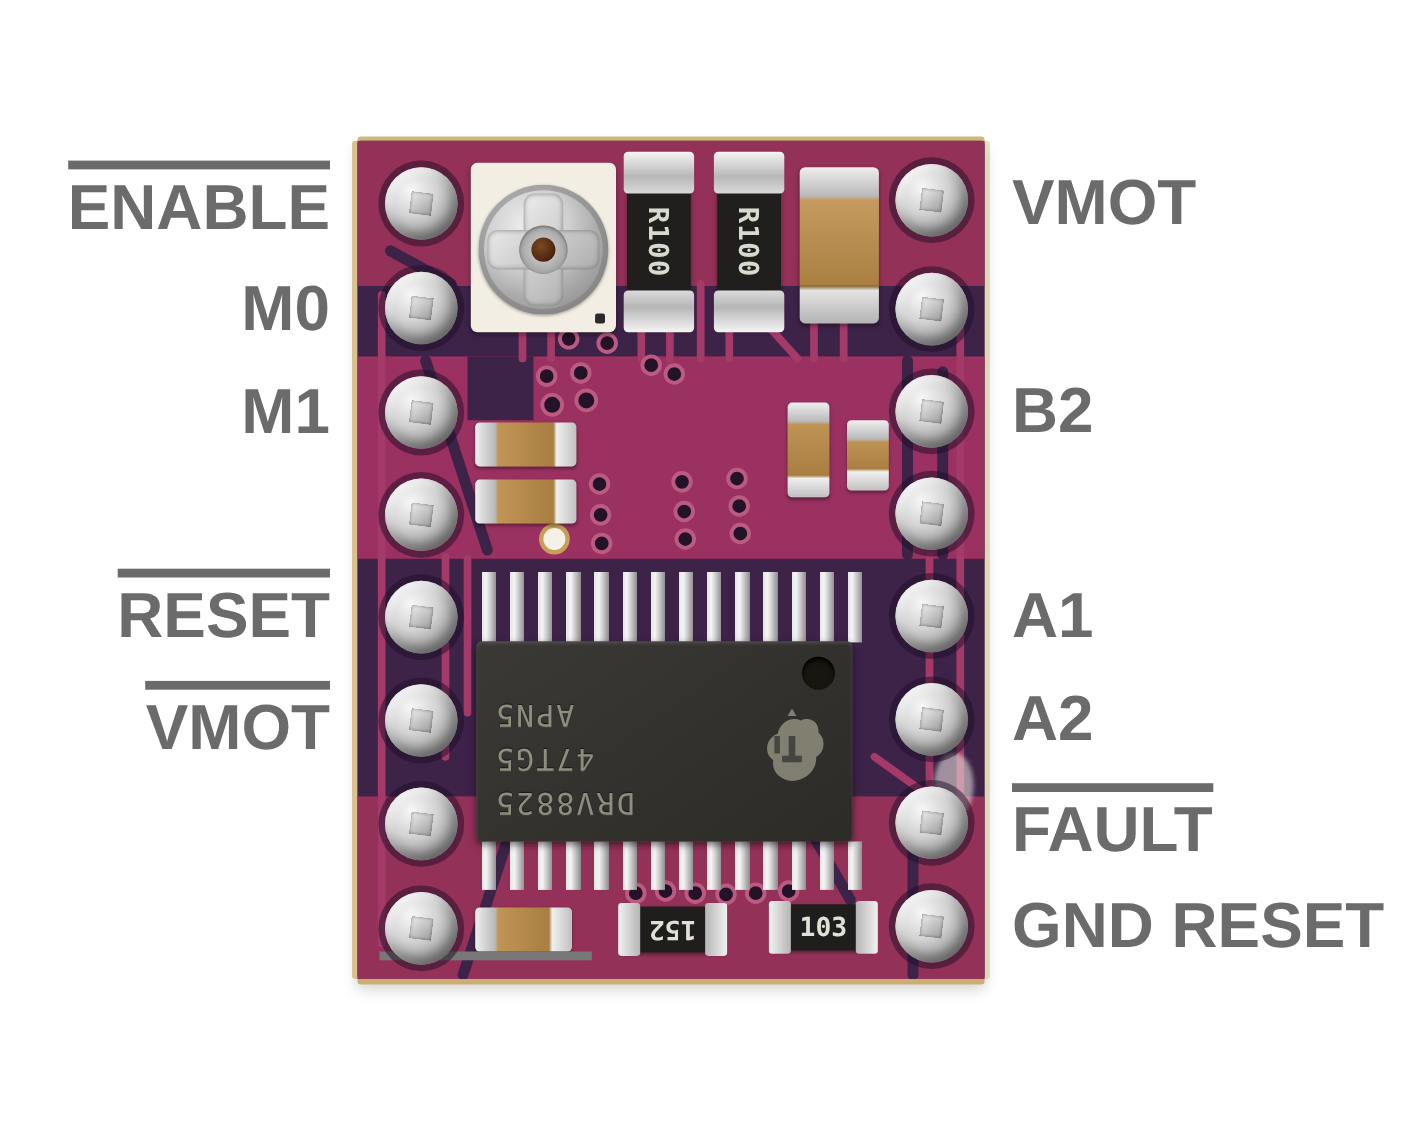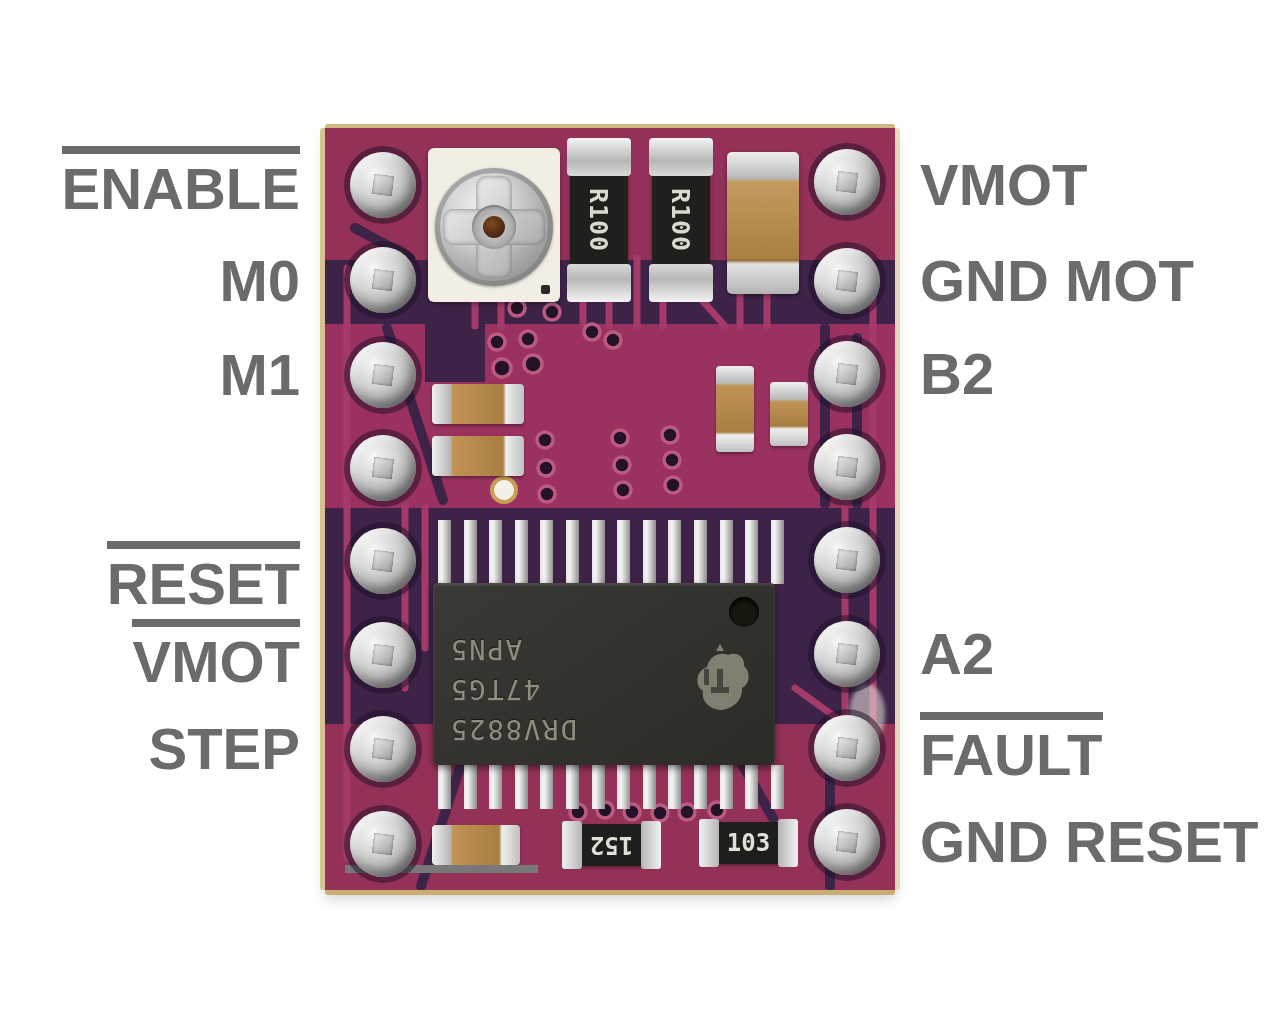"GND MOT" div.rrow { html: <div> <span>GND MOT</span> </div> -> none }
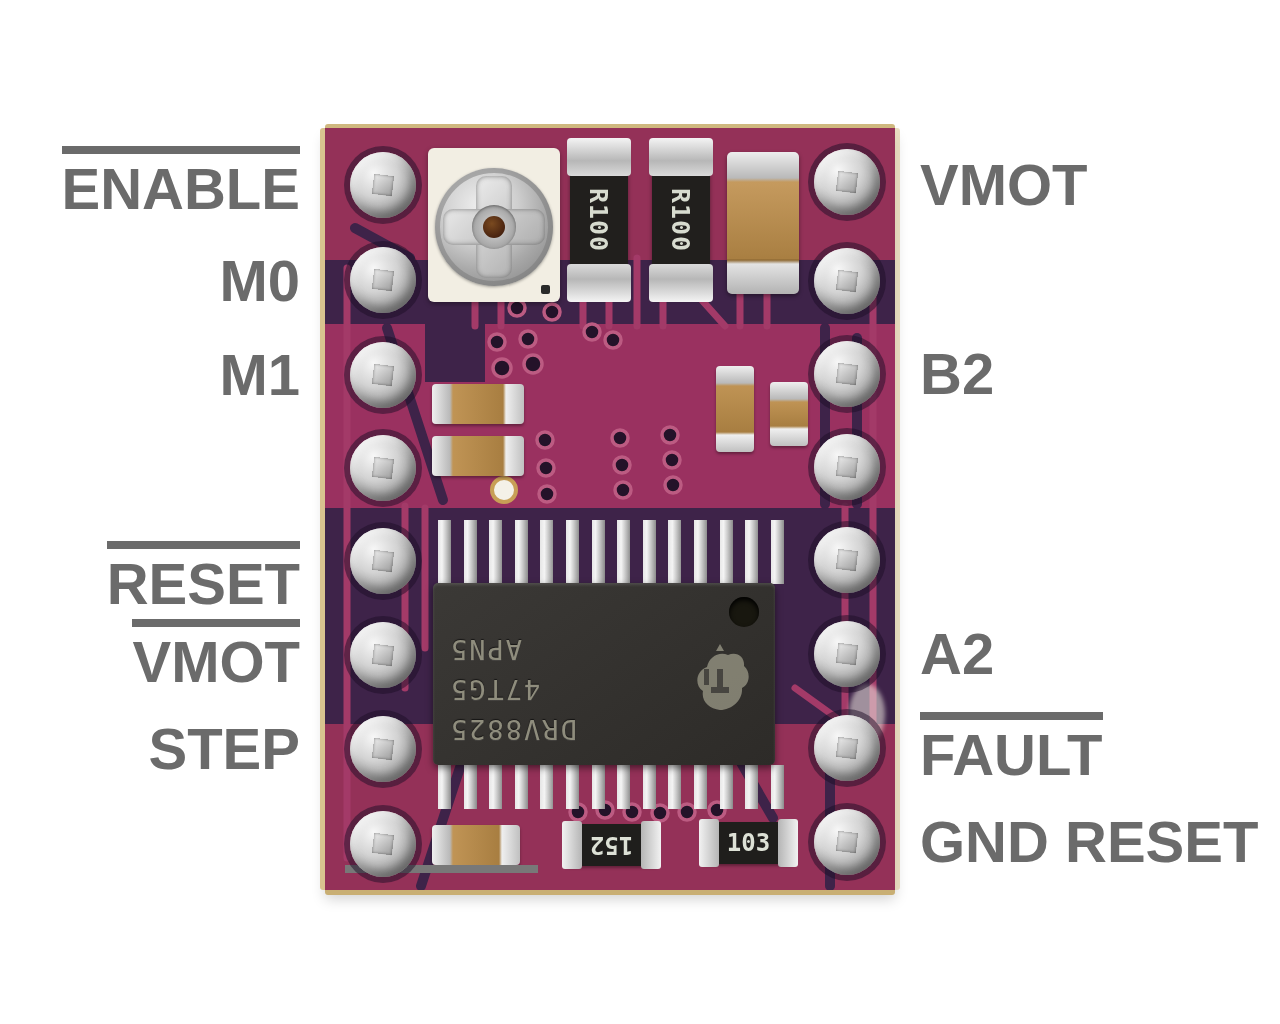"RESET" div.lrow { top: 530px -> 506px }
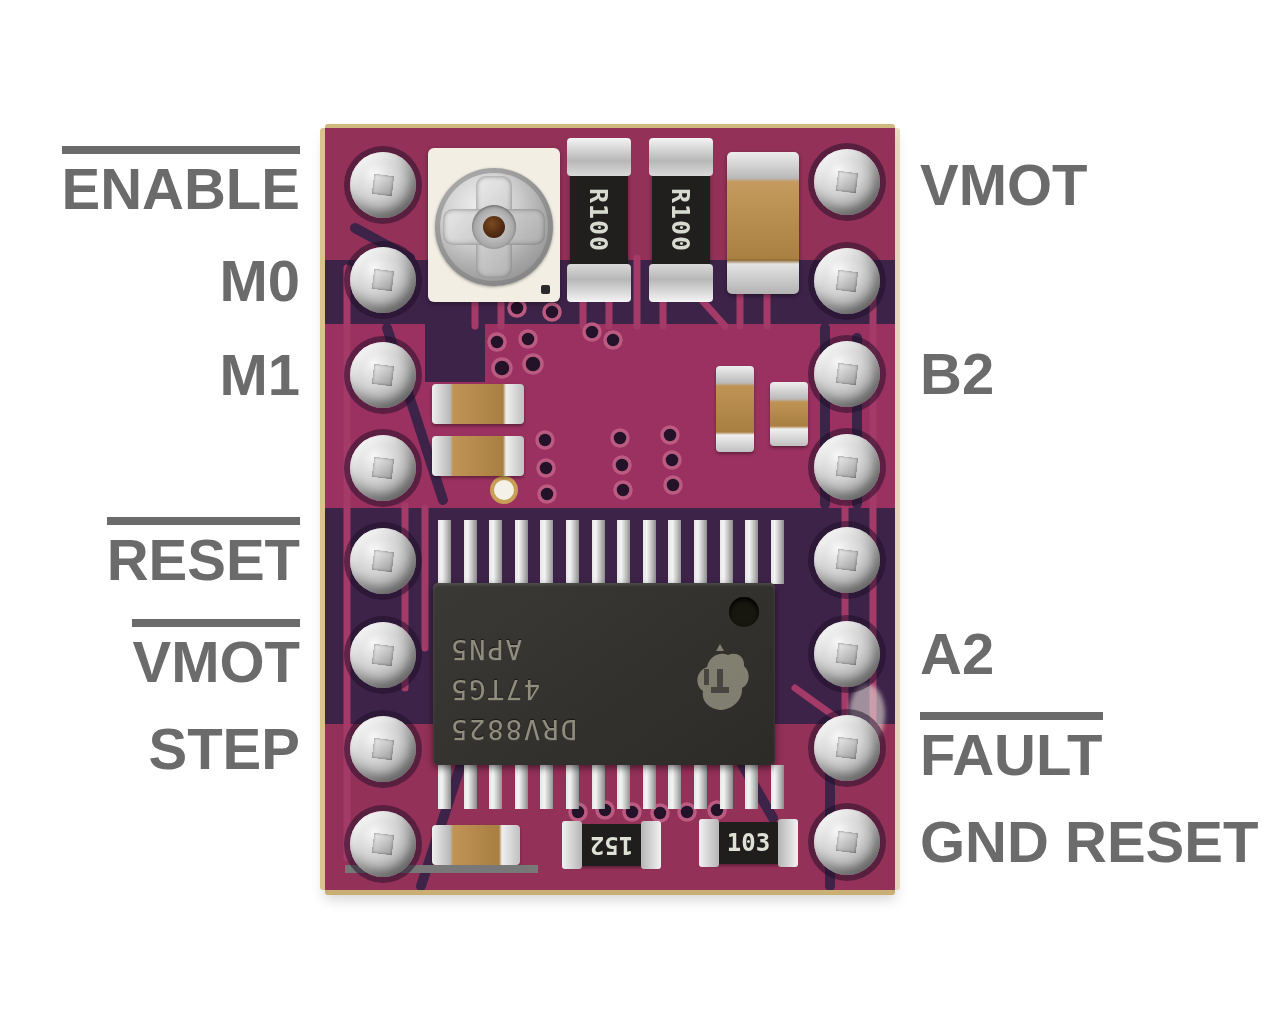"A1" div.rrow { html: none -> <div> <span>A1</span> </div> }
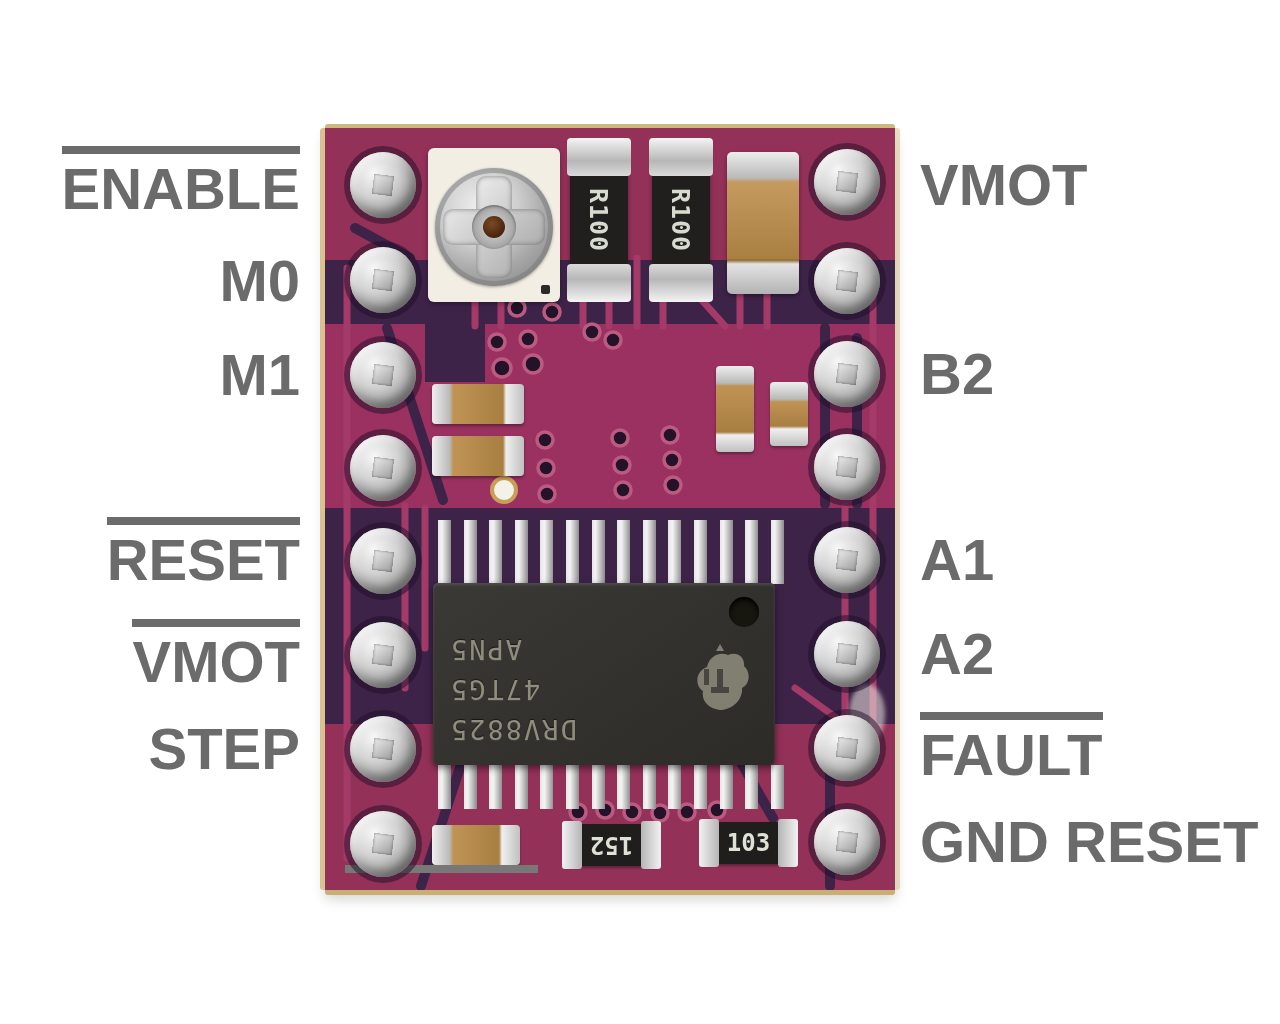"STEP" div.lrow { html: <div> <span>STEP</span> </div> -> none }
